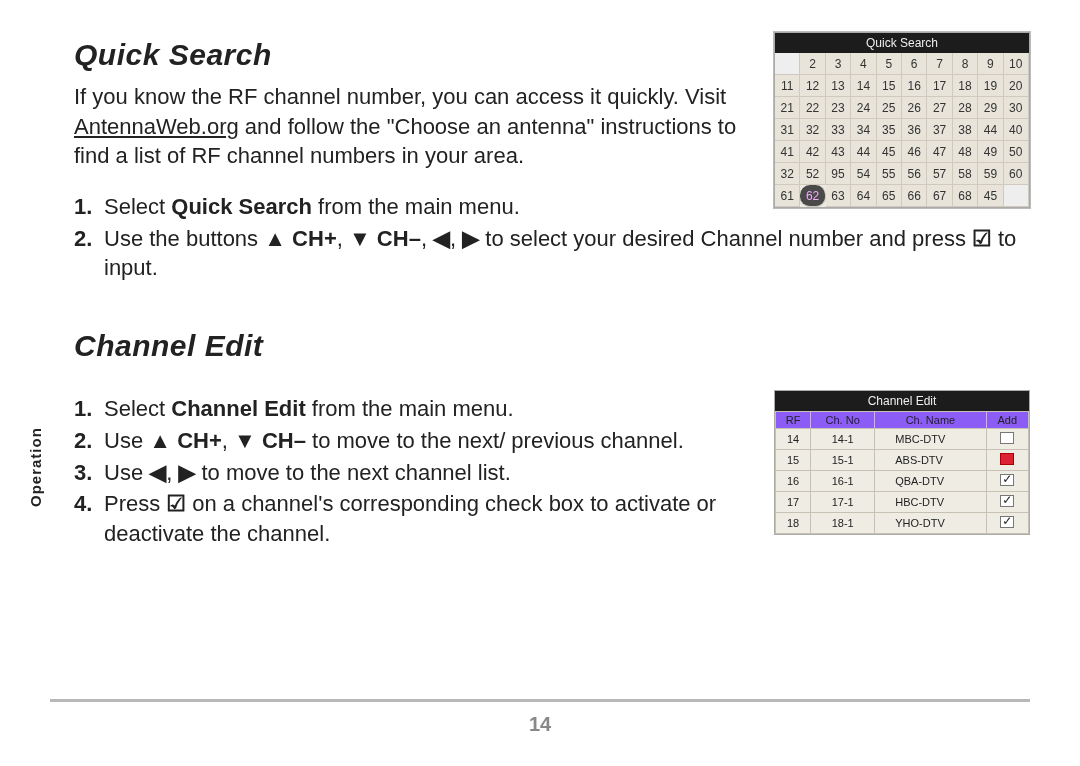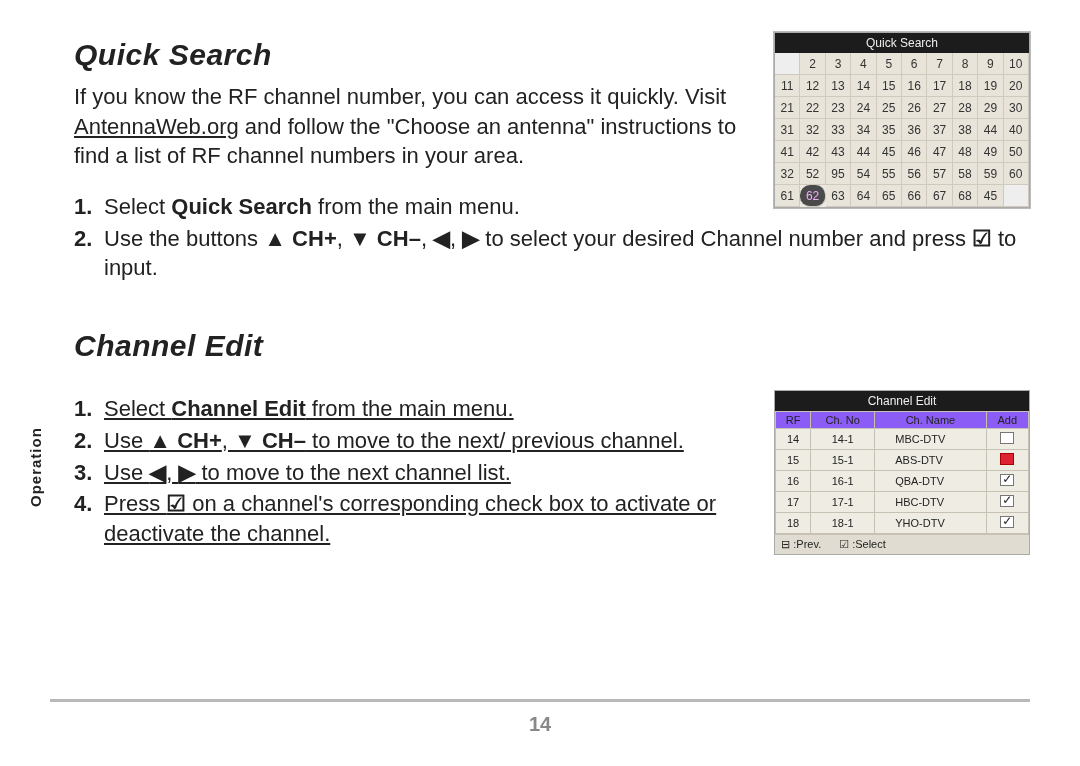"Select Channel Edit from the" .two-col .textcol { text-decoration: underline -> none }
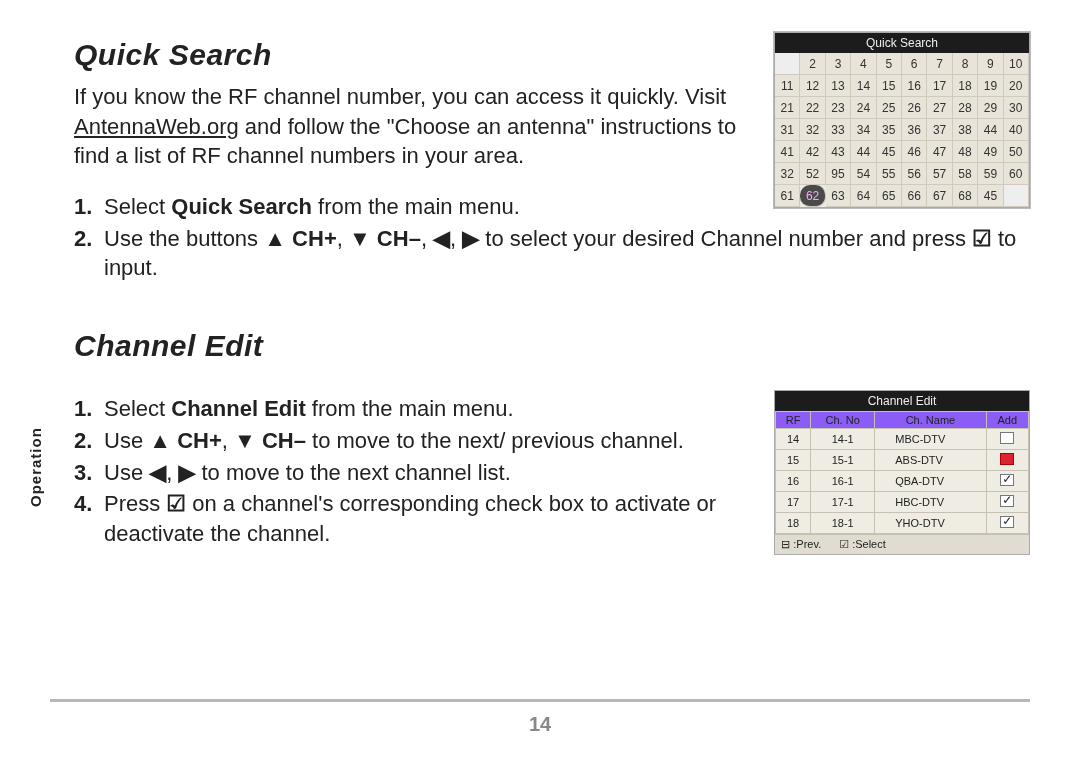":Prev." div.foot { html: <div> <span>:Prev.</span> <span>:Select</span> </div> -> none }
